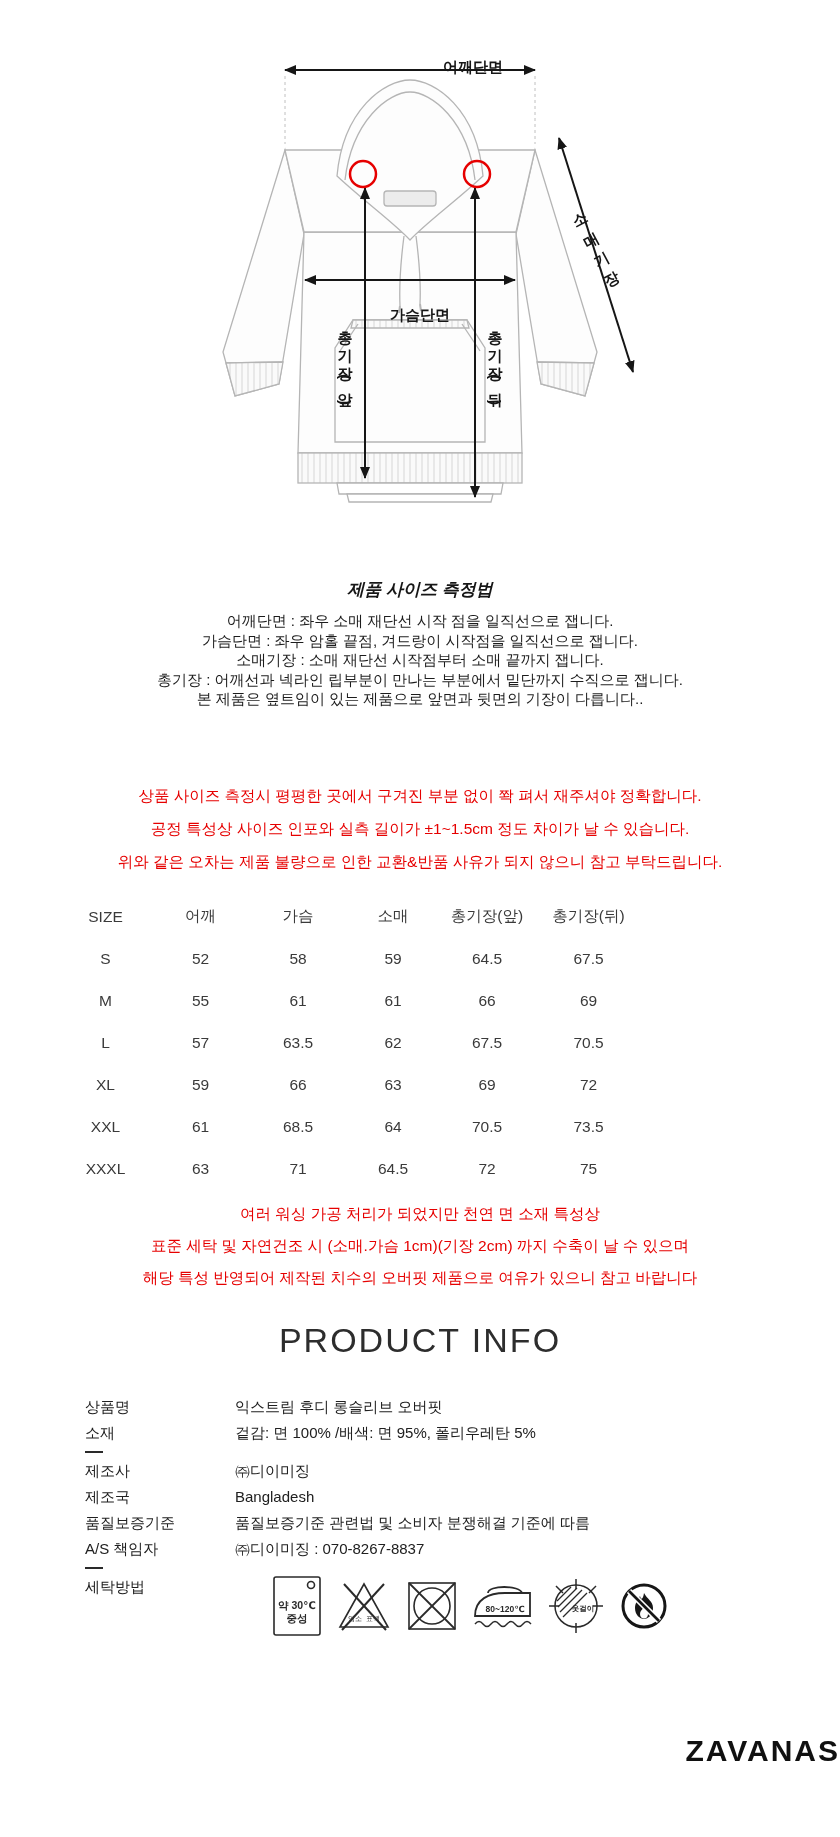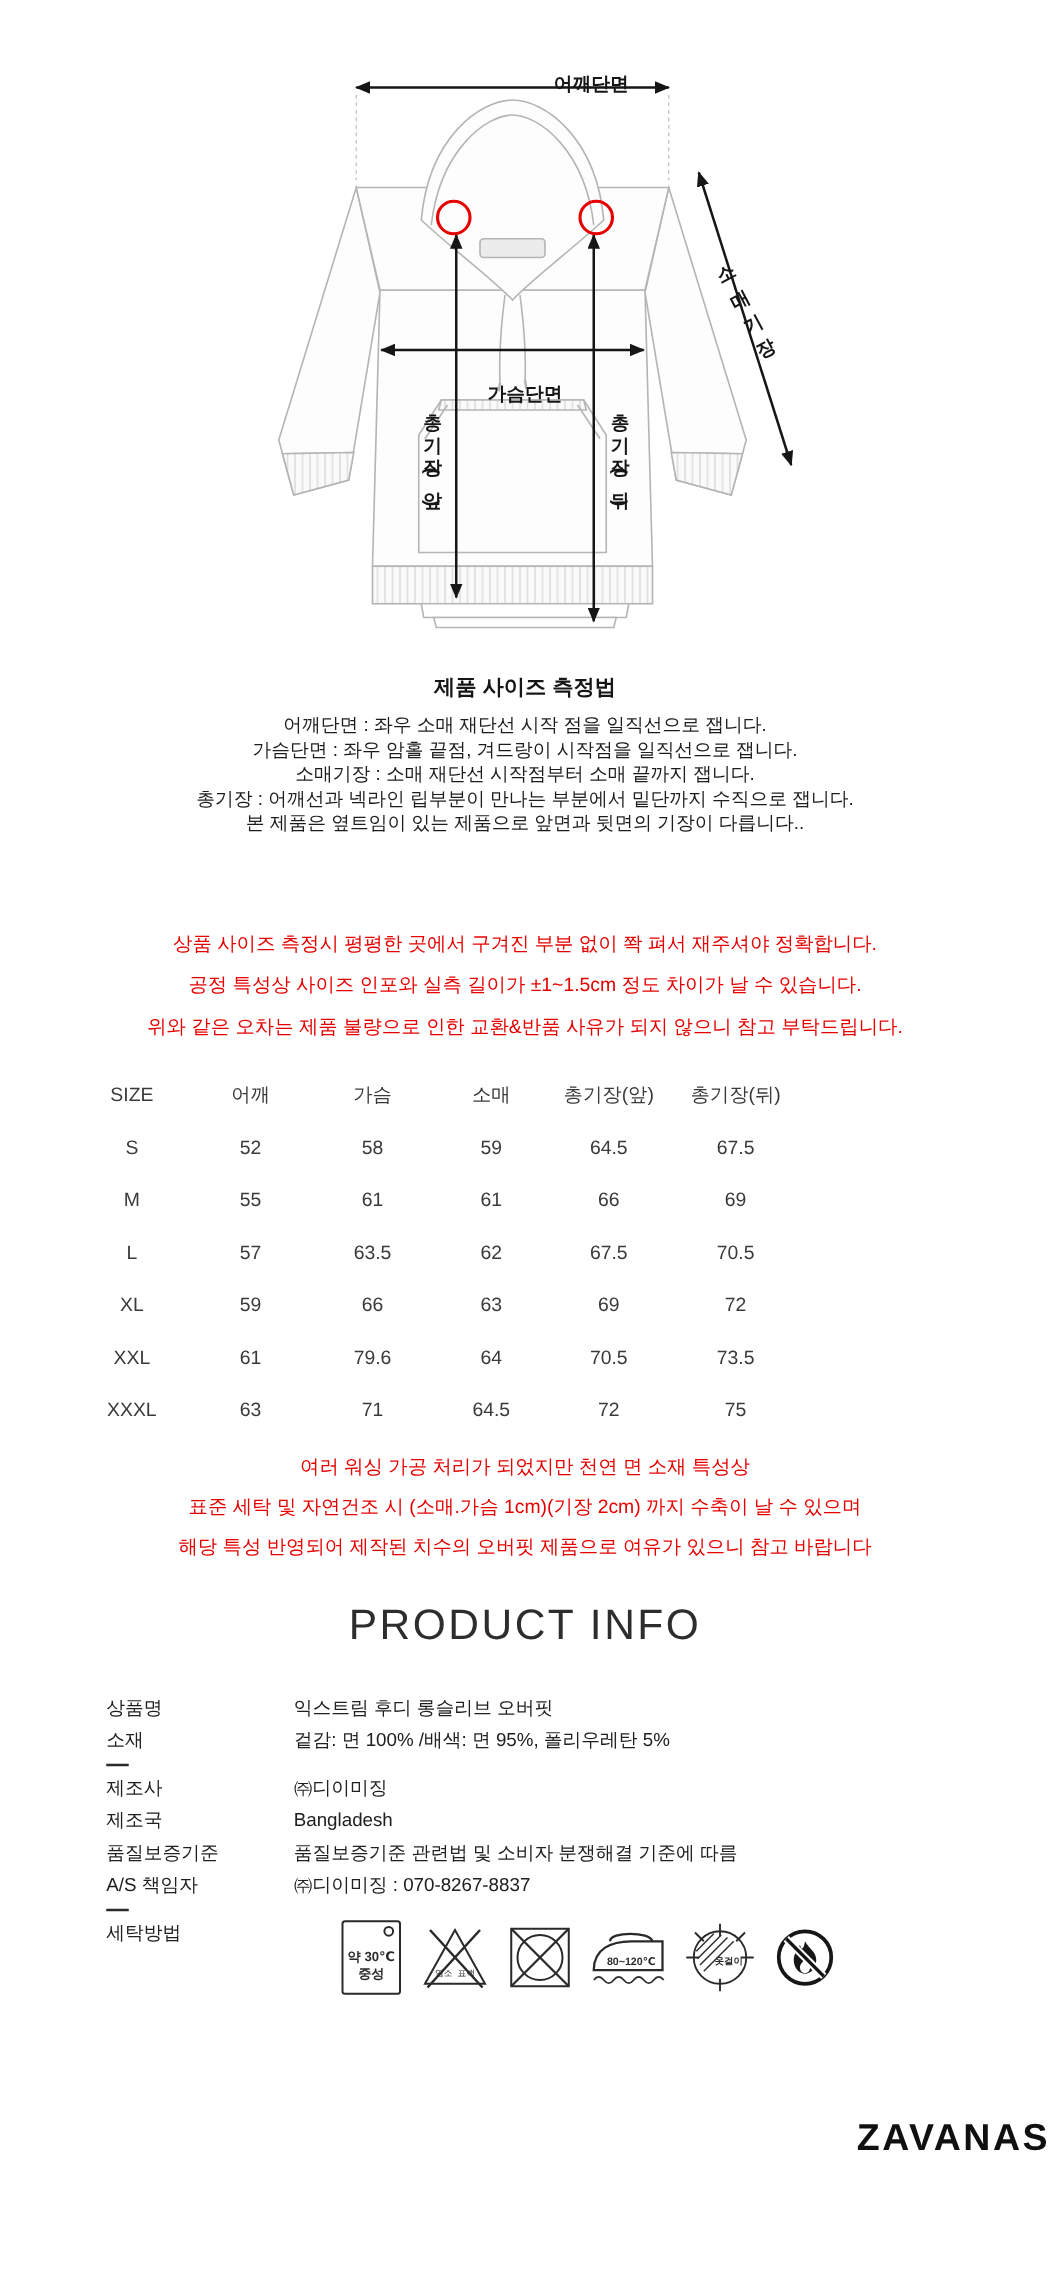"제품 사이즈 측정법" .measure-heading { font-style: none -> italic; margin-top: none -> 40px }
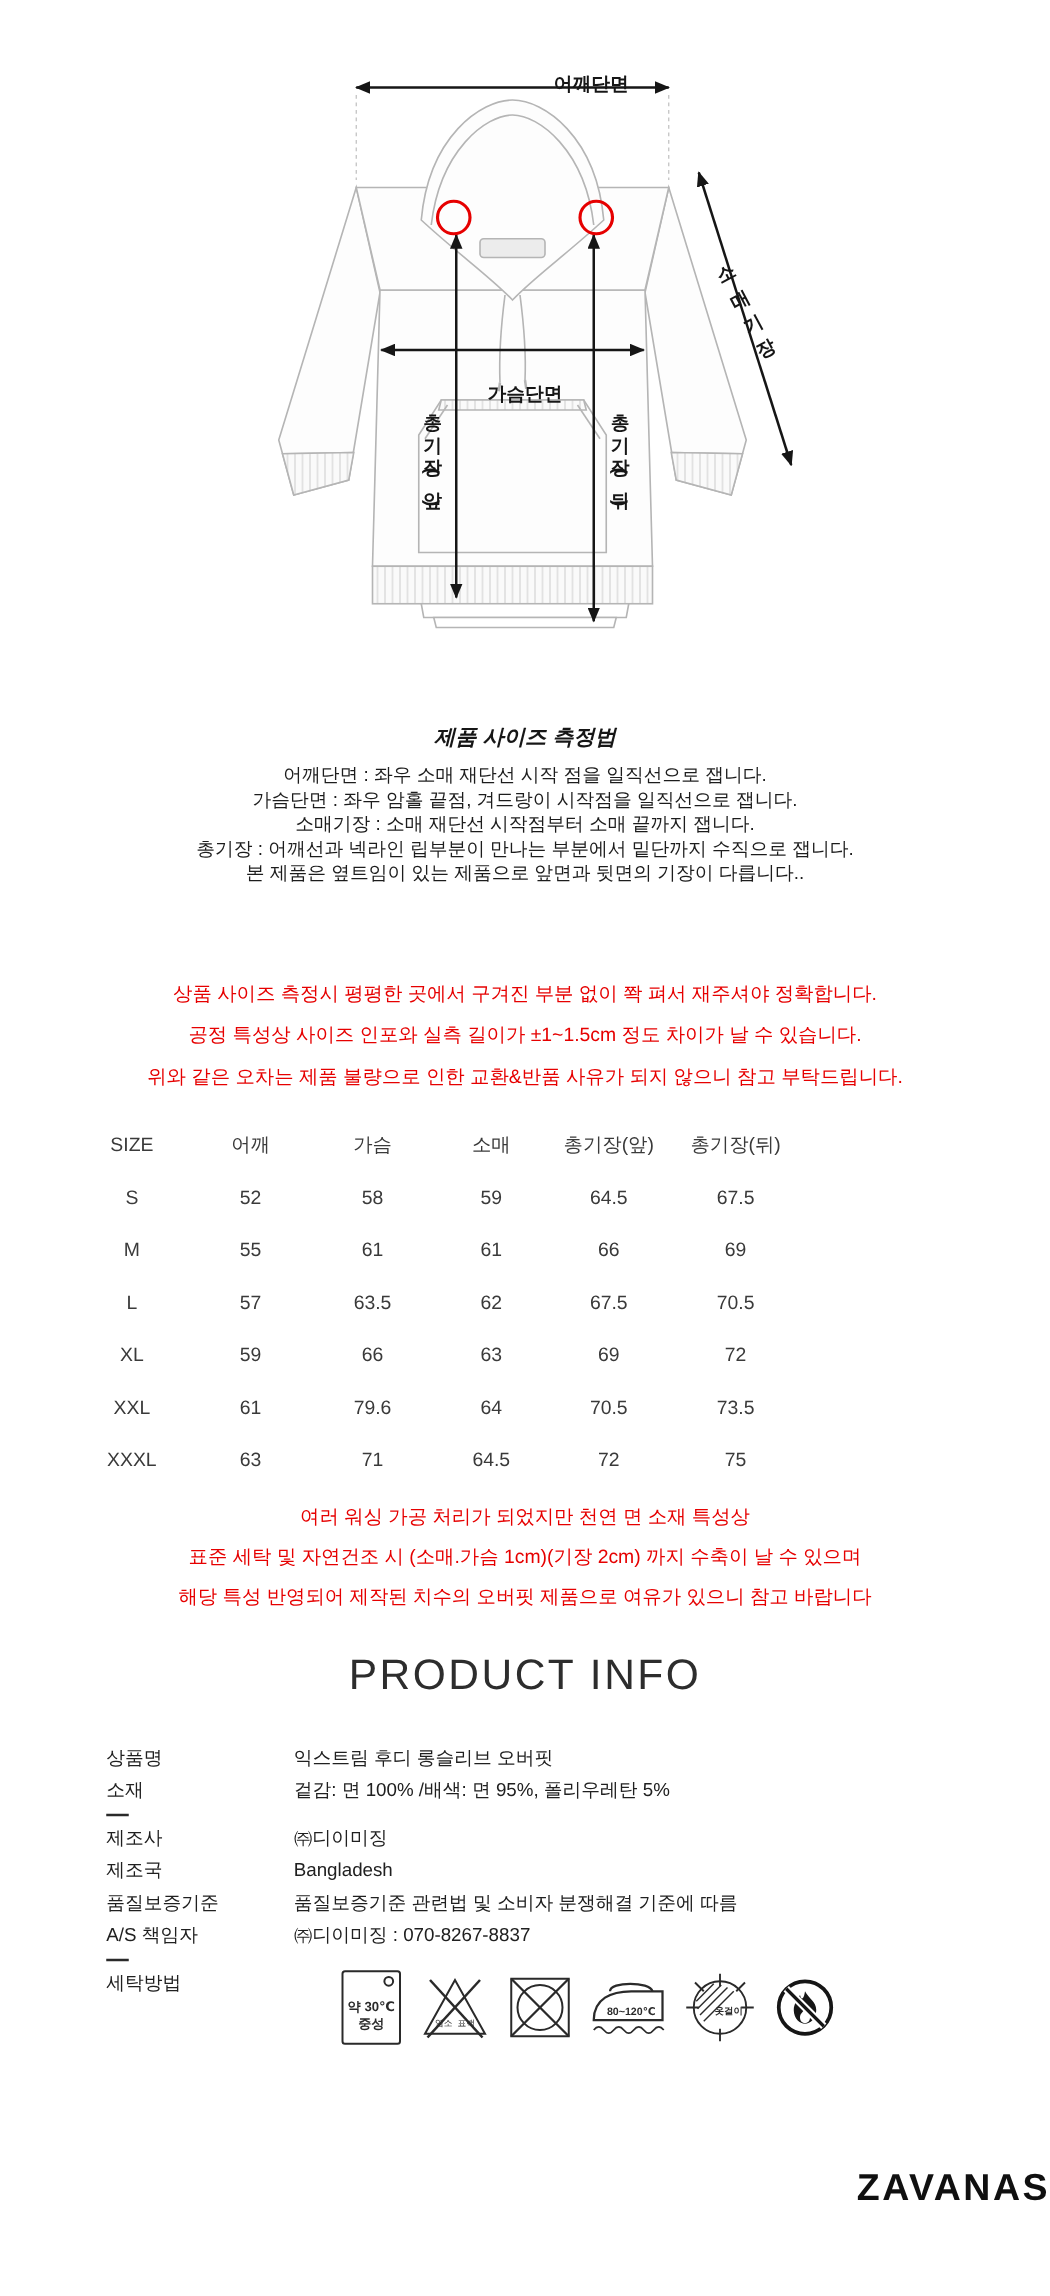"79.6" td { text: 79.6 -> 68.5 }
